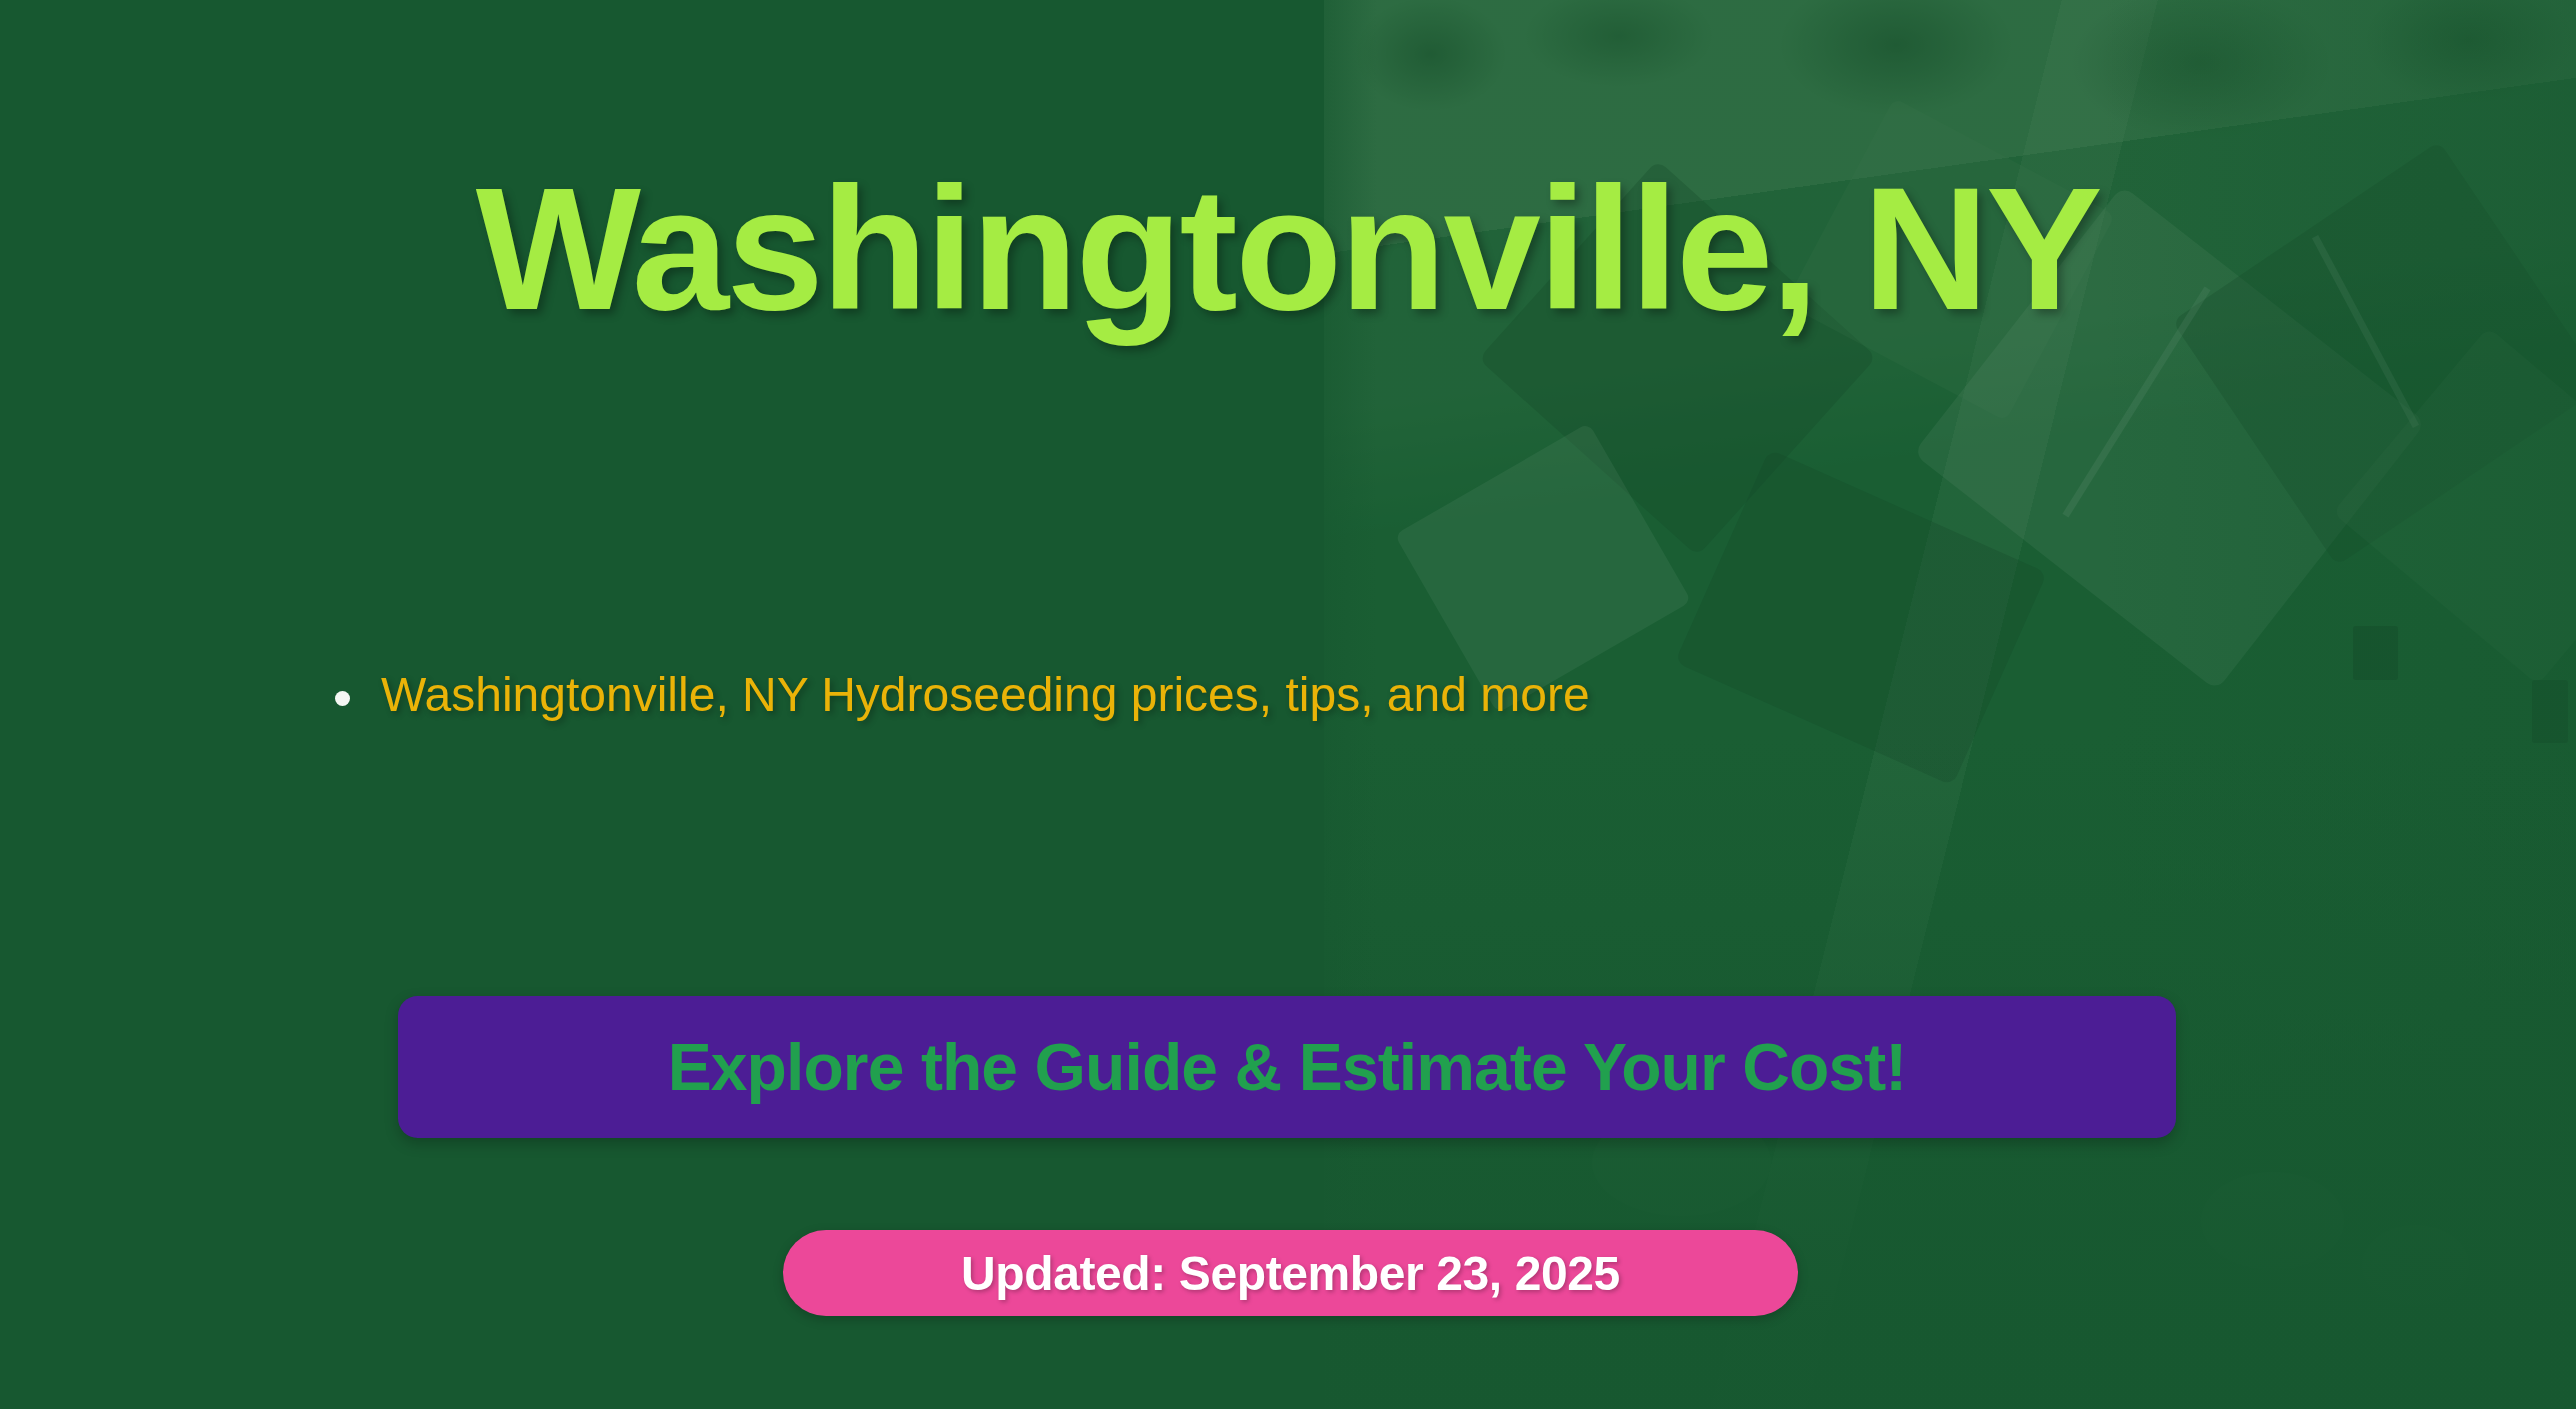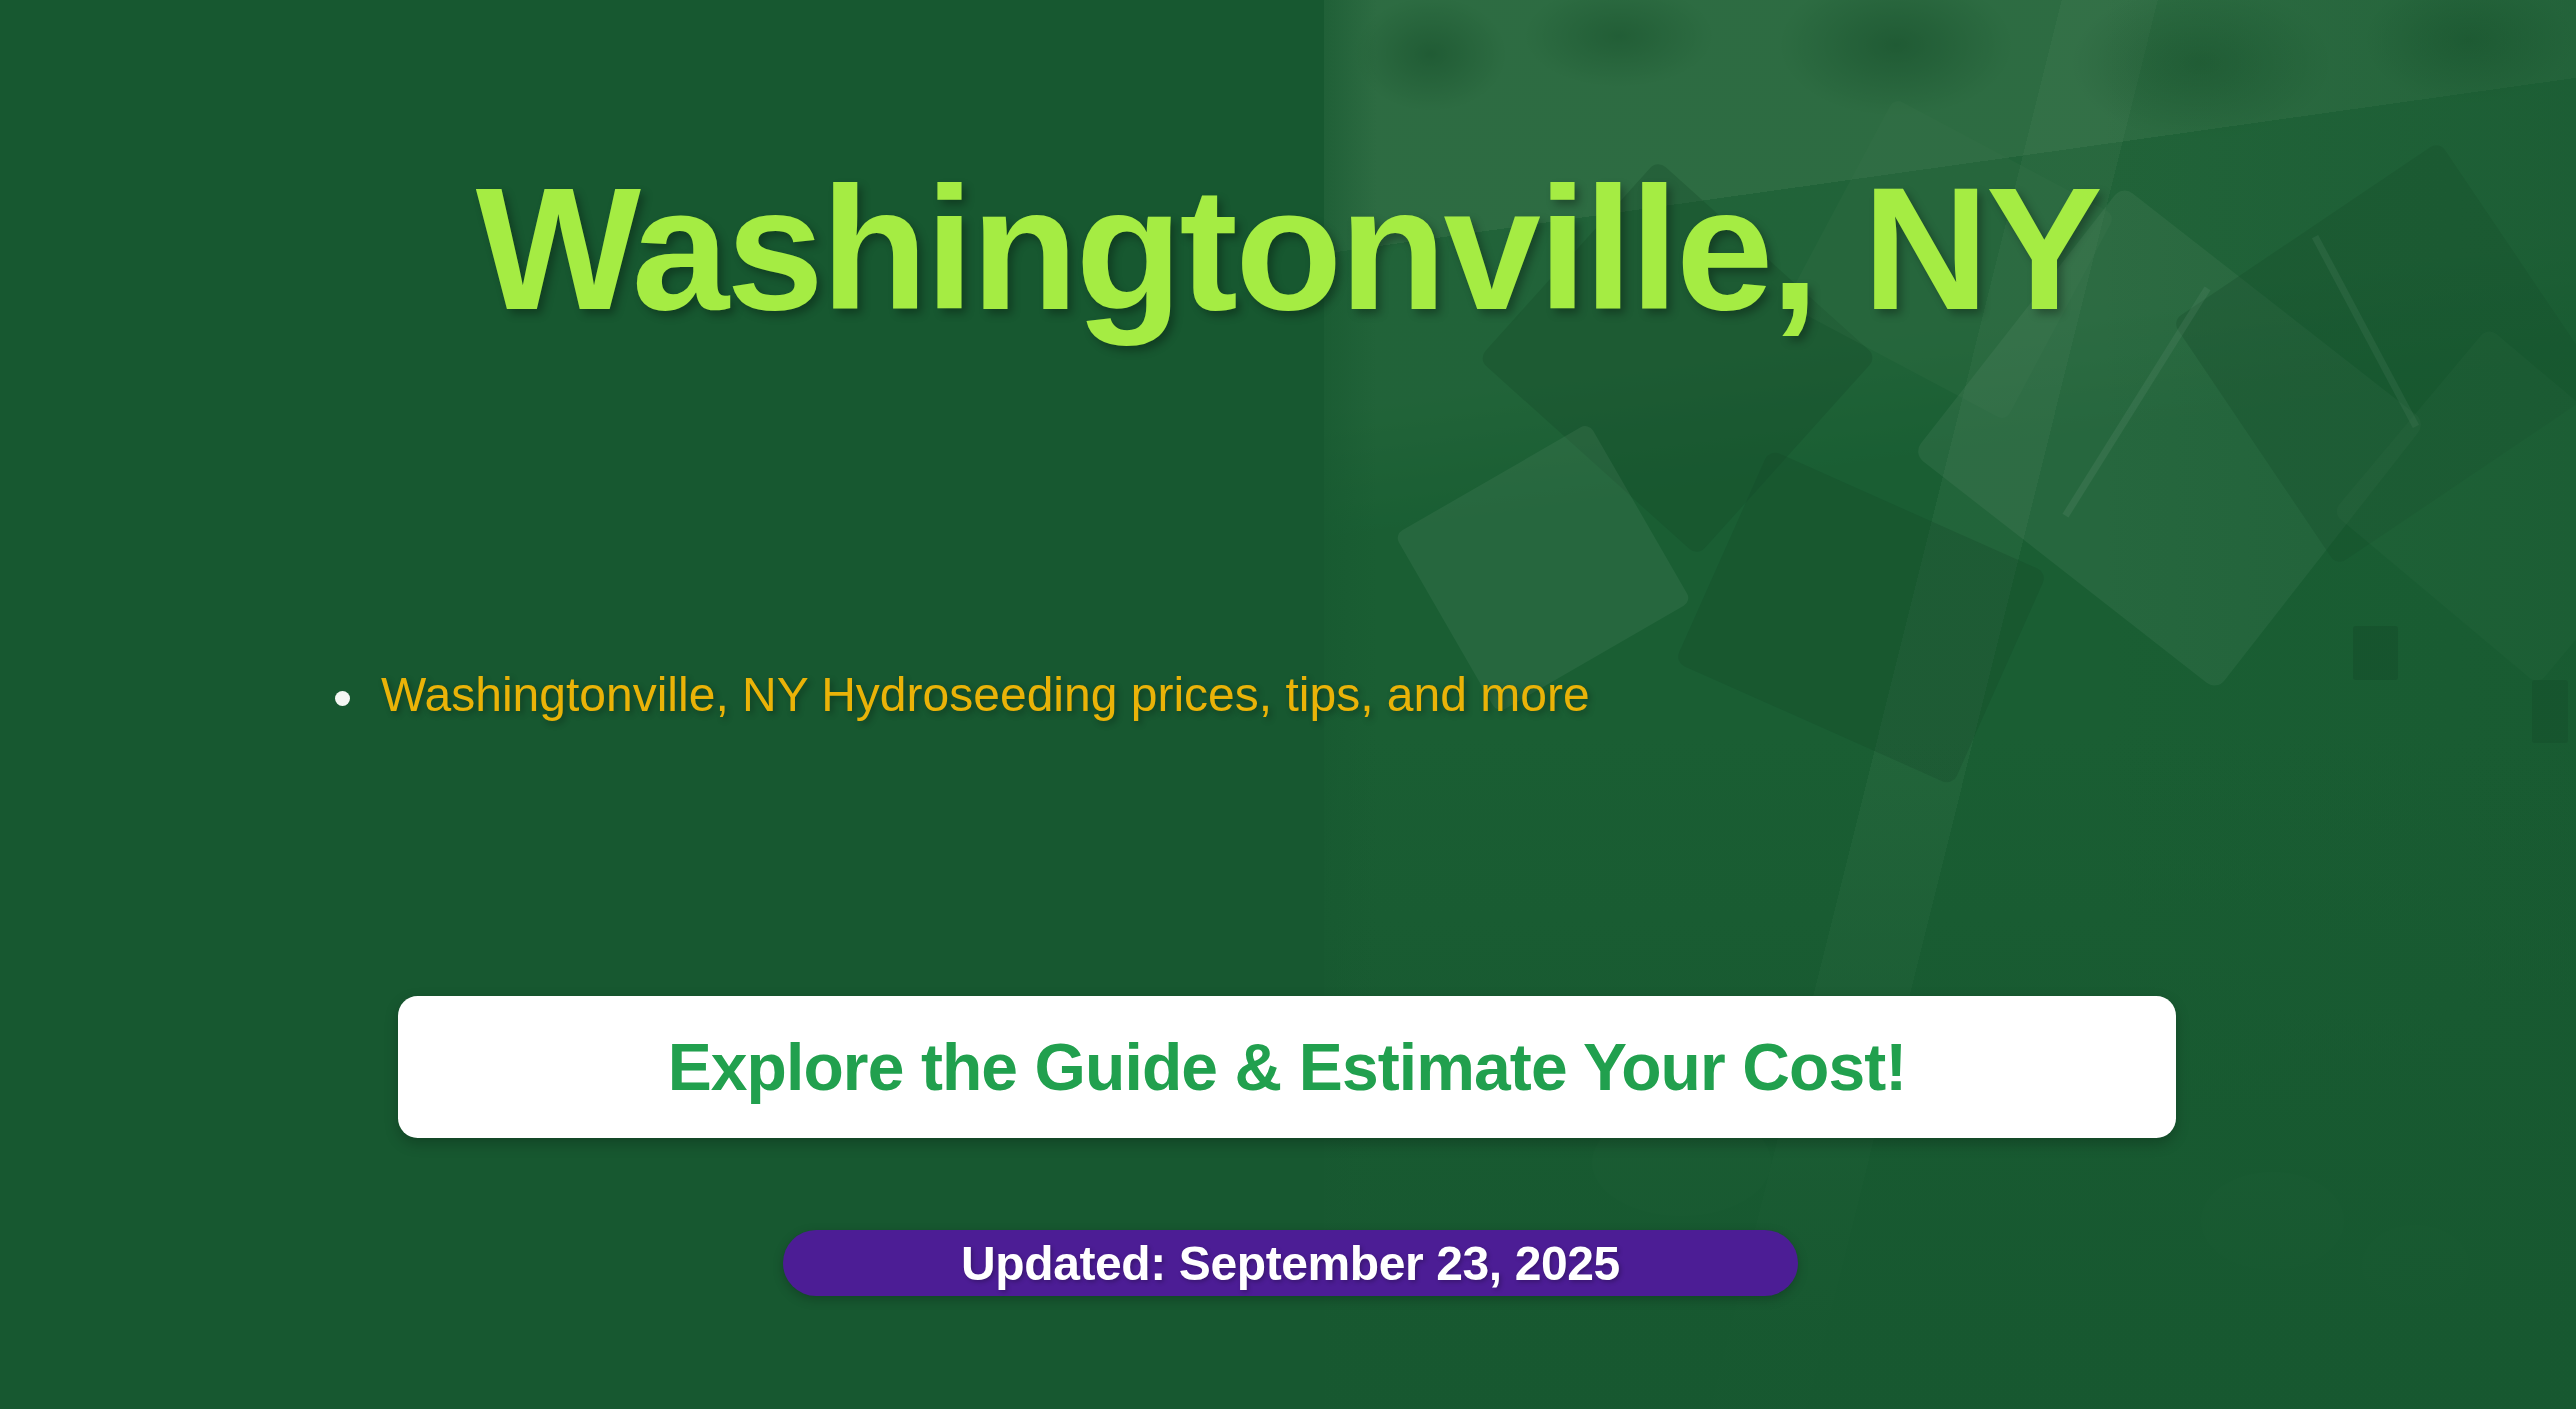"Explore the Guide & Estimate" .cta { background: #ffffff -> #4c1d95 }
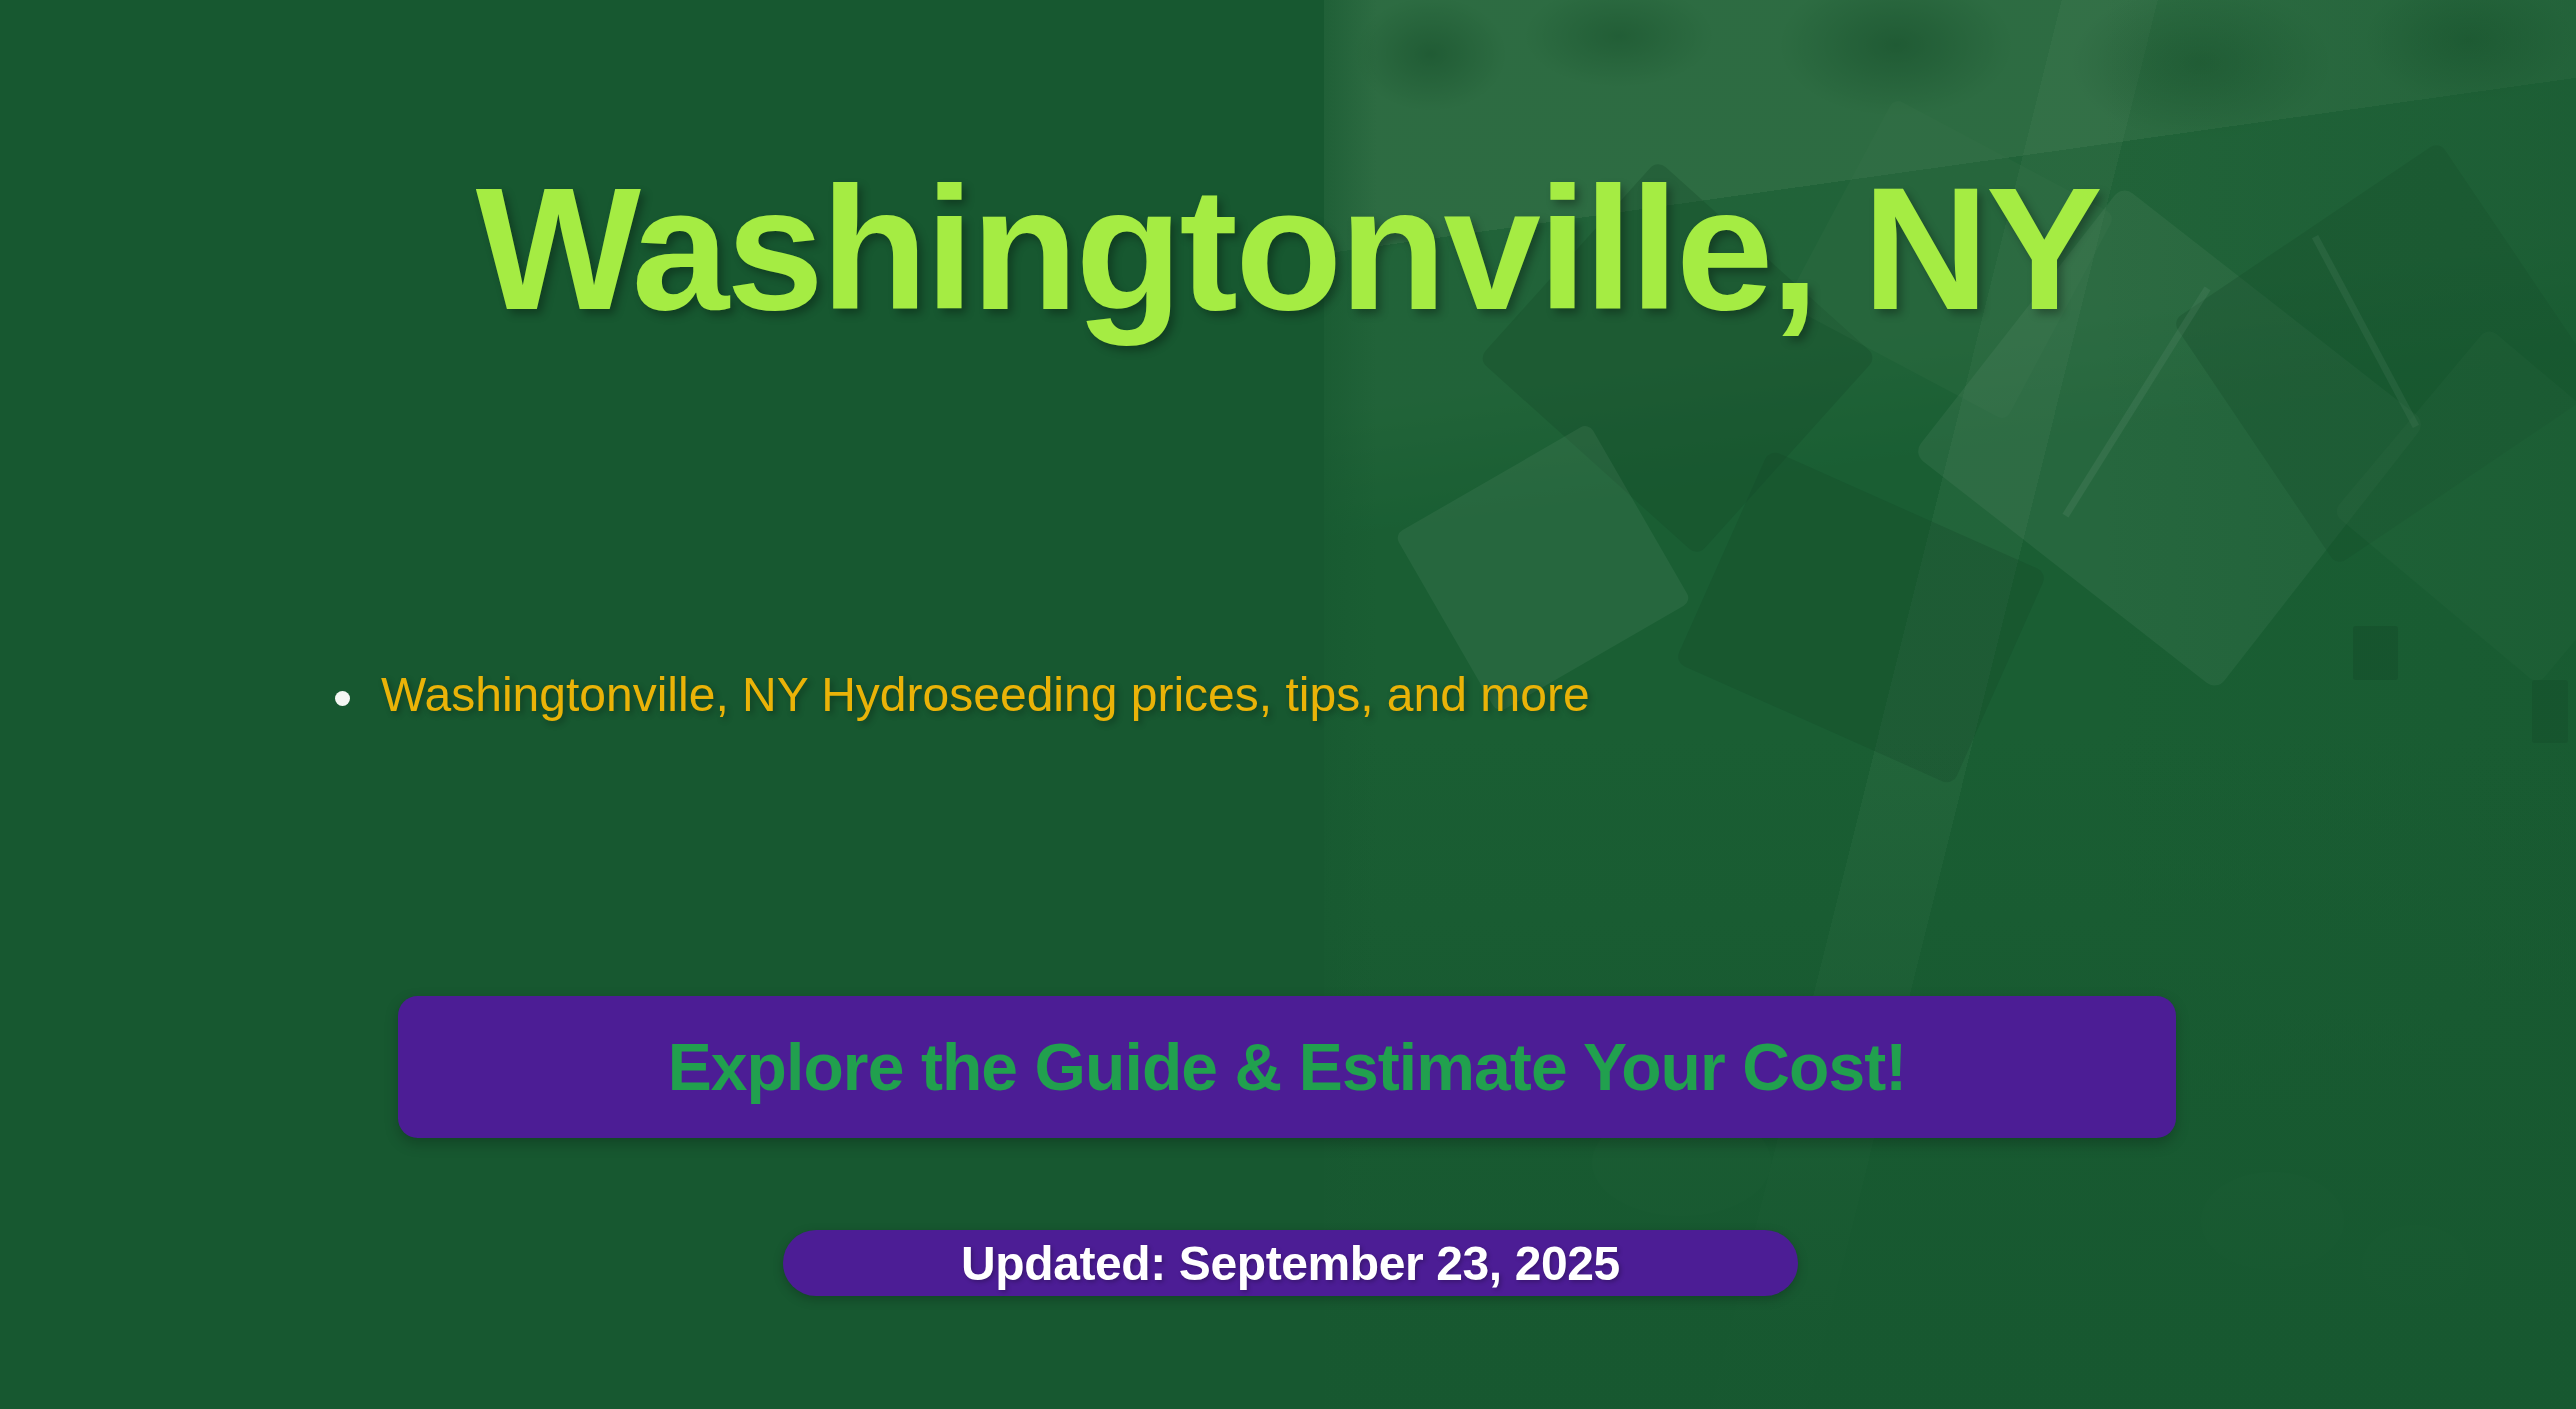"Updated: September 23, 2025" .badge { background: #4c1d95 -> #ec4899; height: 66px -> 86px }
